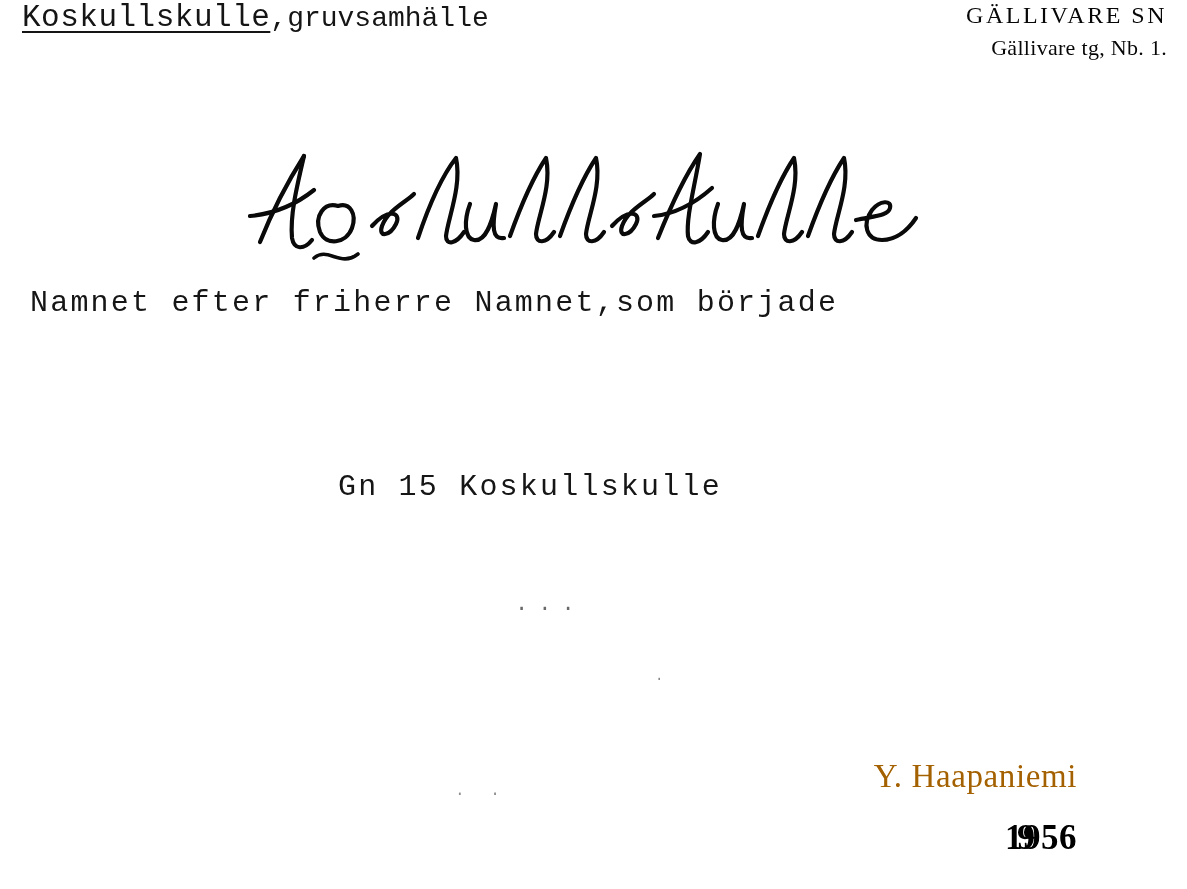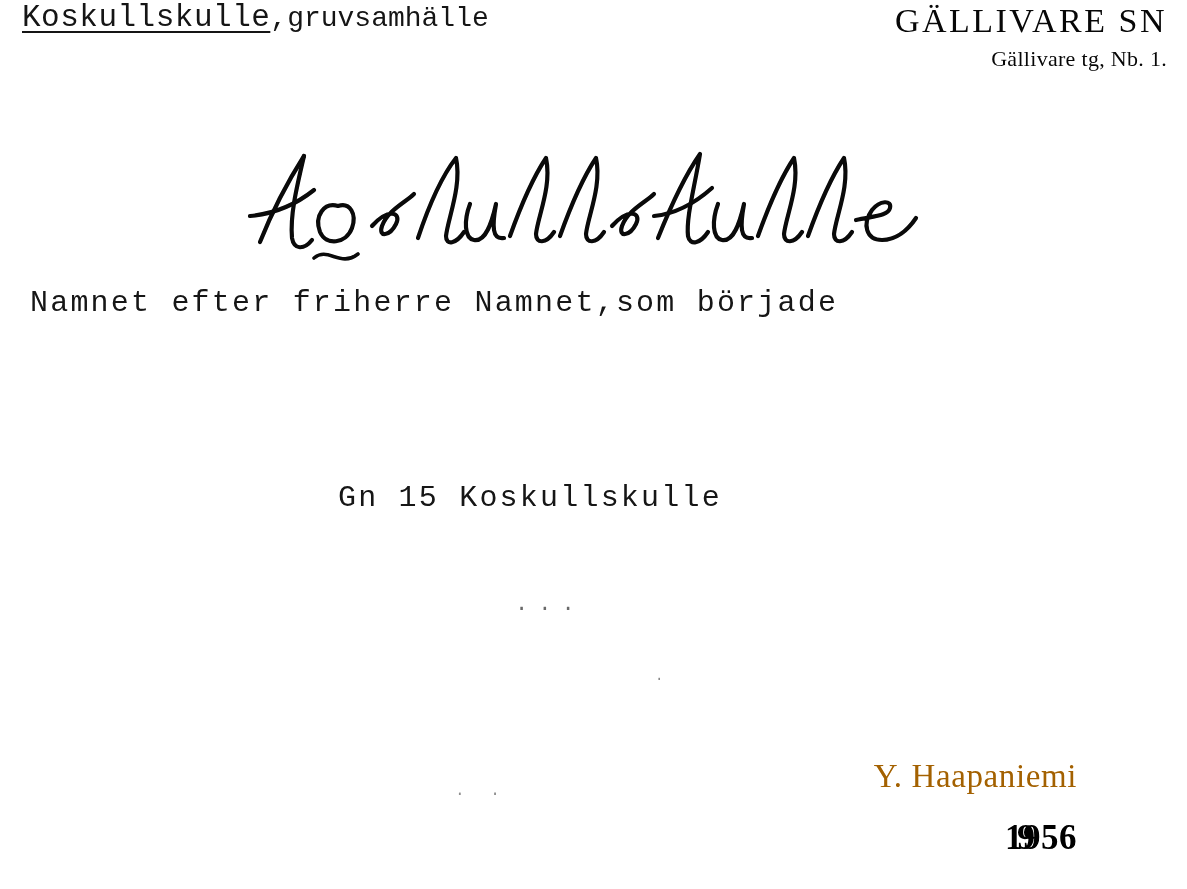"GÄLLIVARE SN" .hdr-right .parish { font-size: 34px -> 24px }
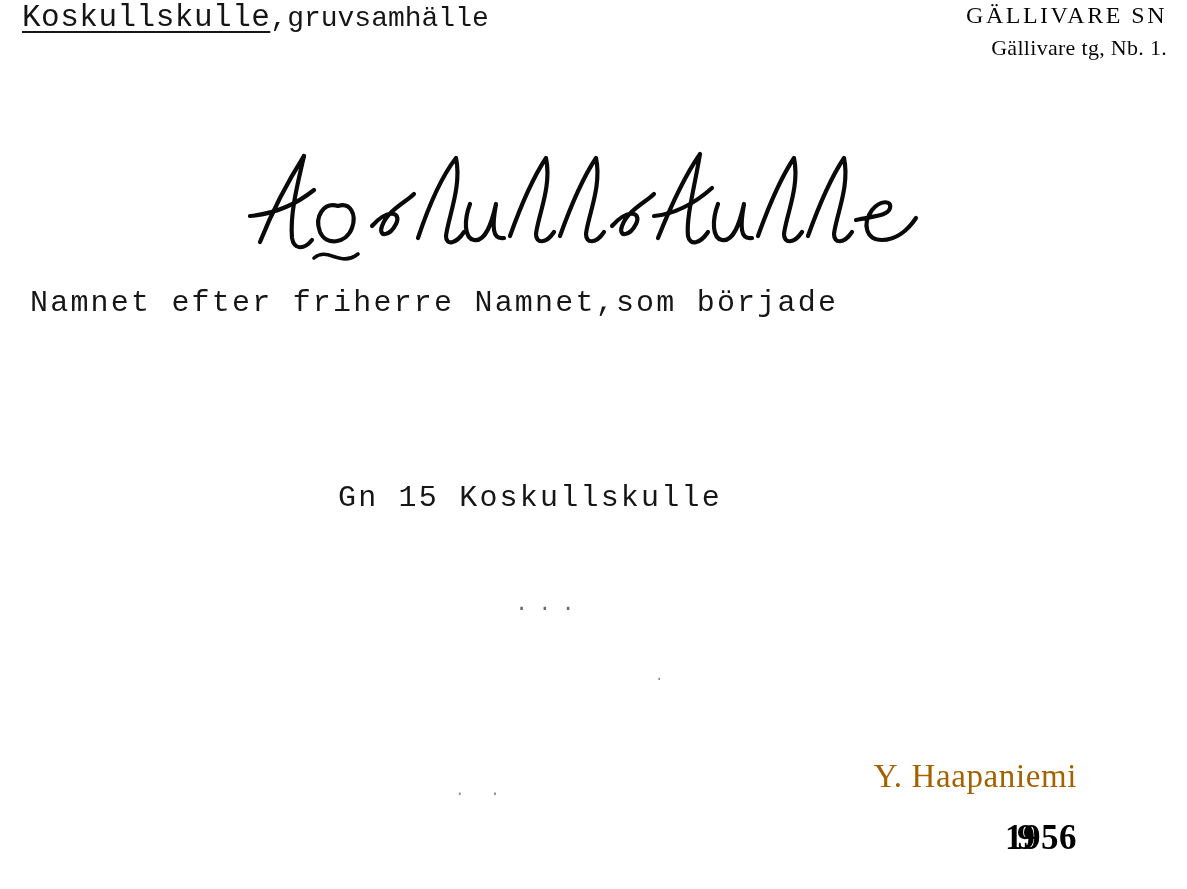"Gn 15 Koskullskulle" .l3 { margin-top: 11px -> none }
